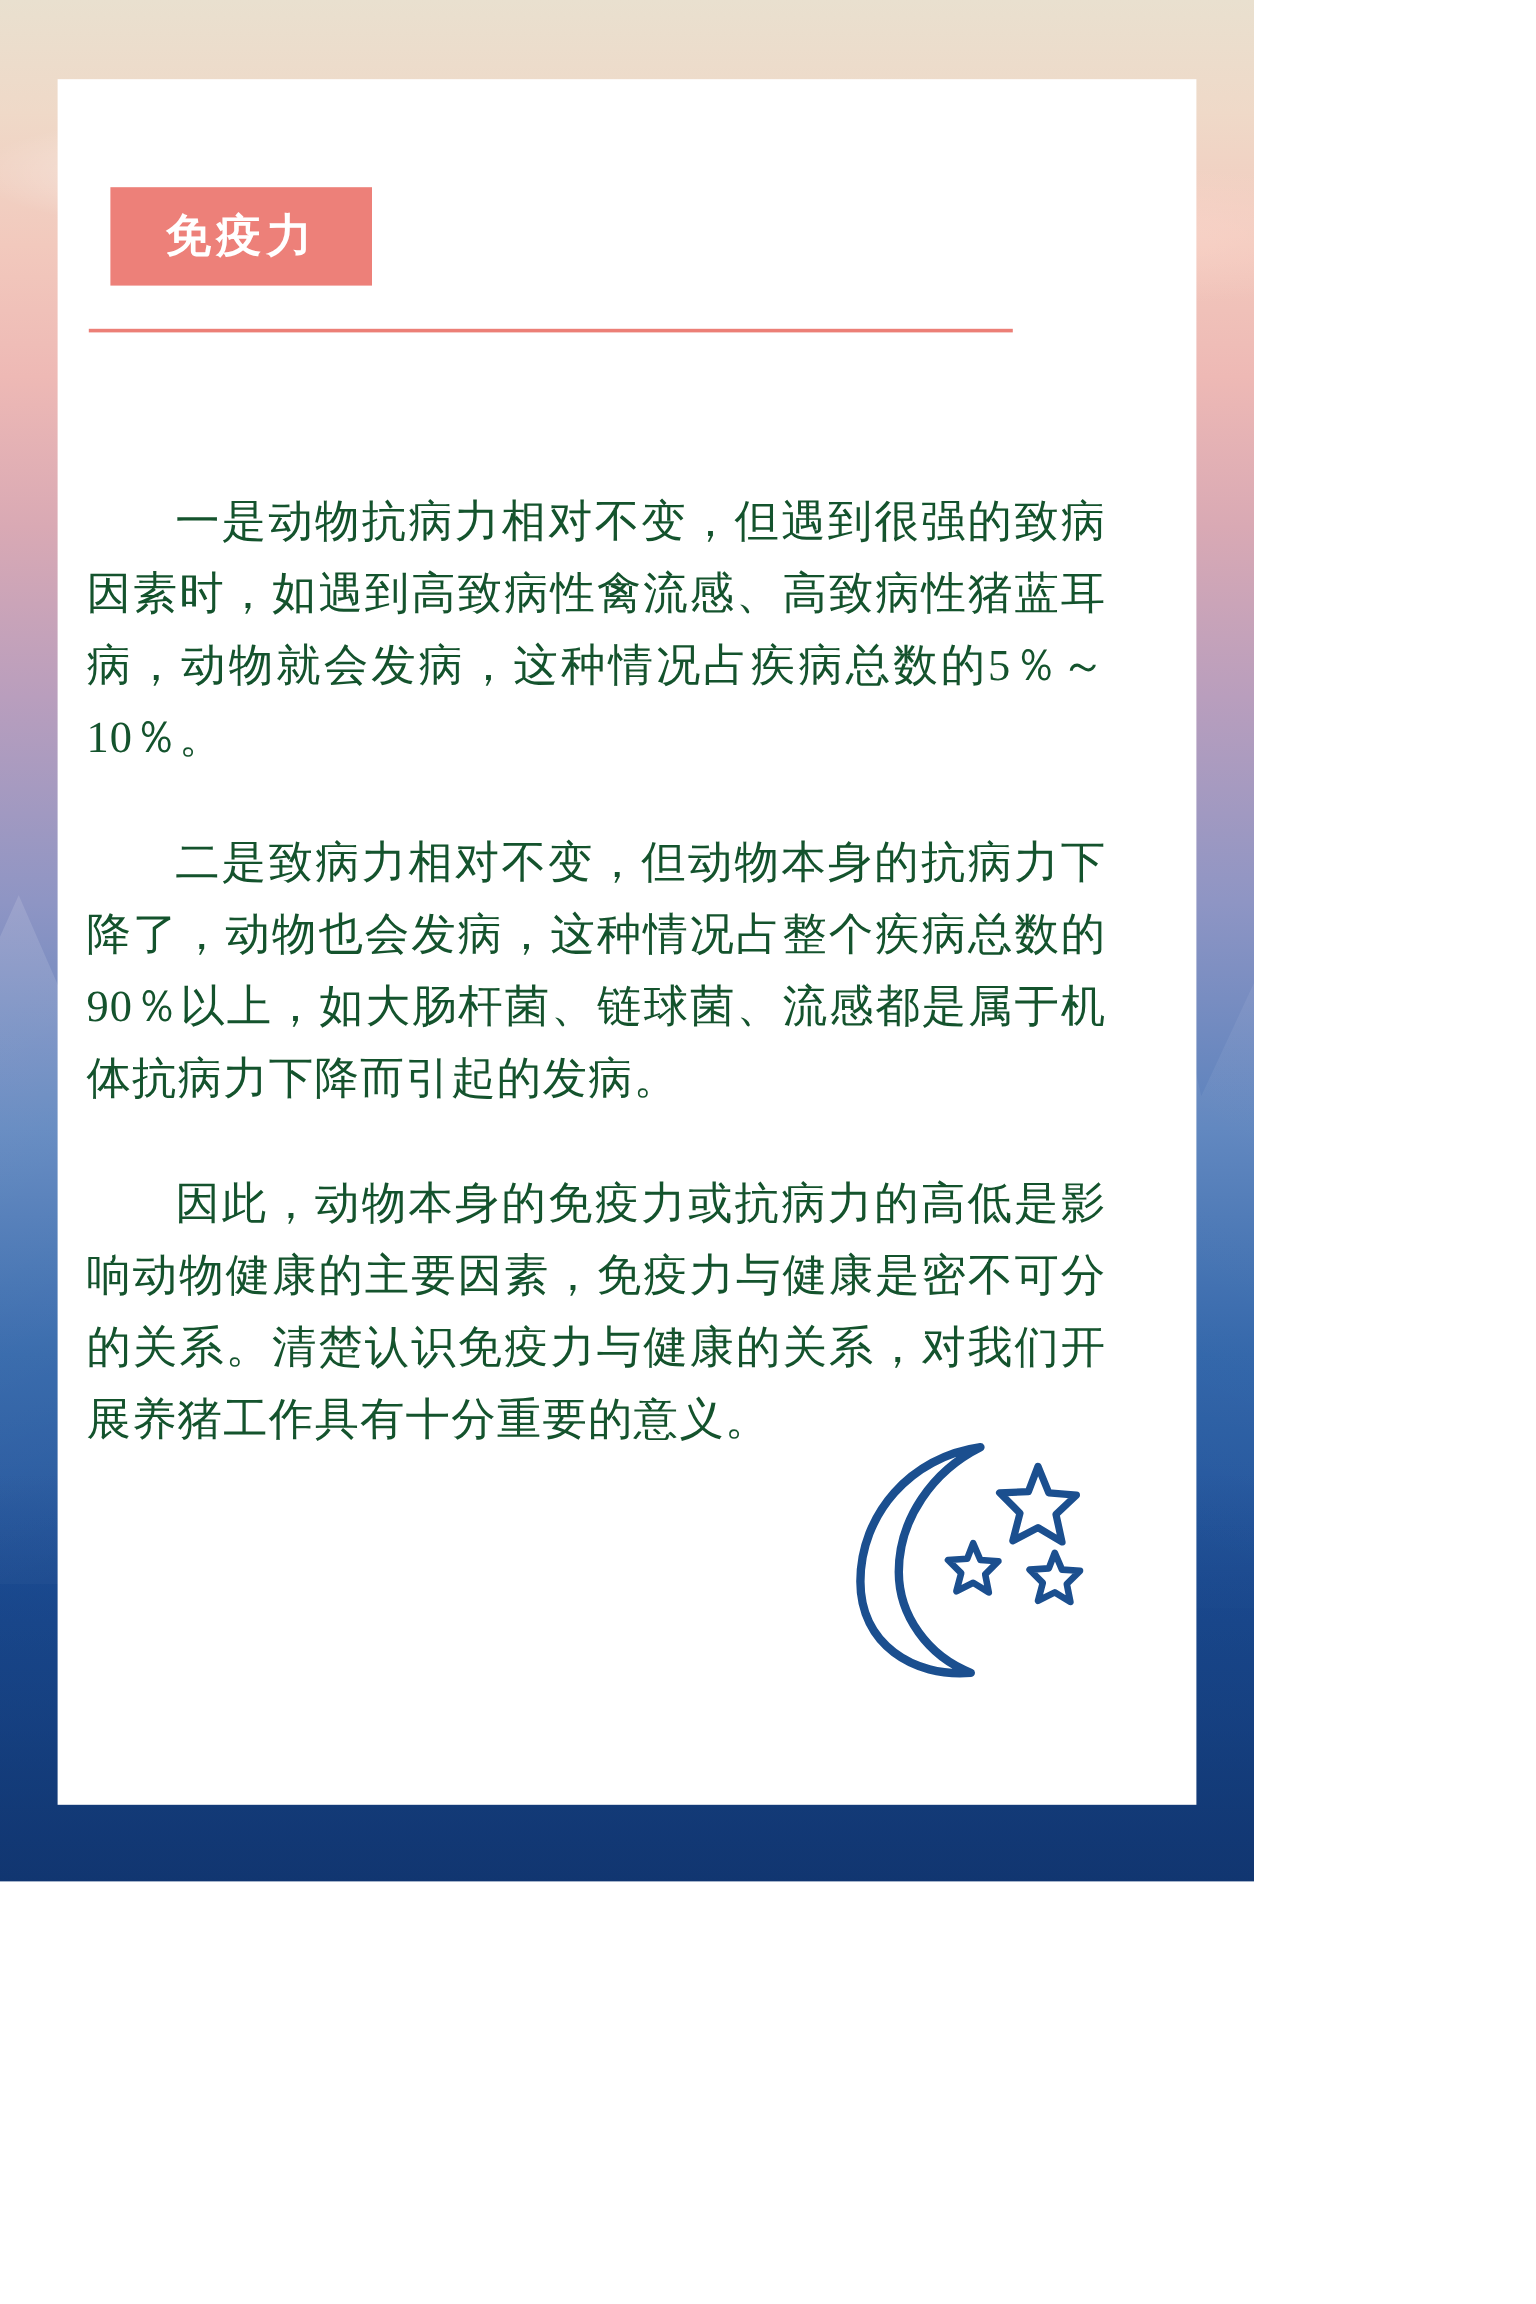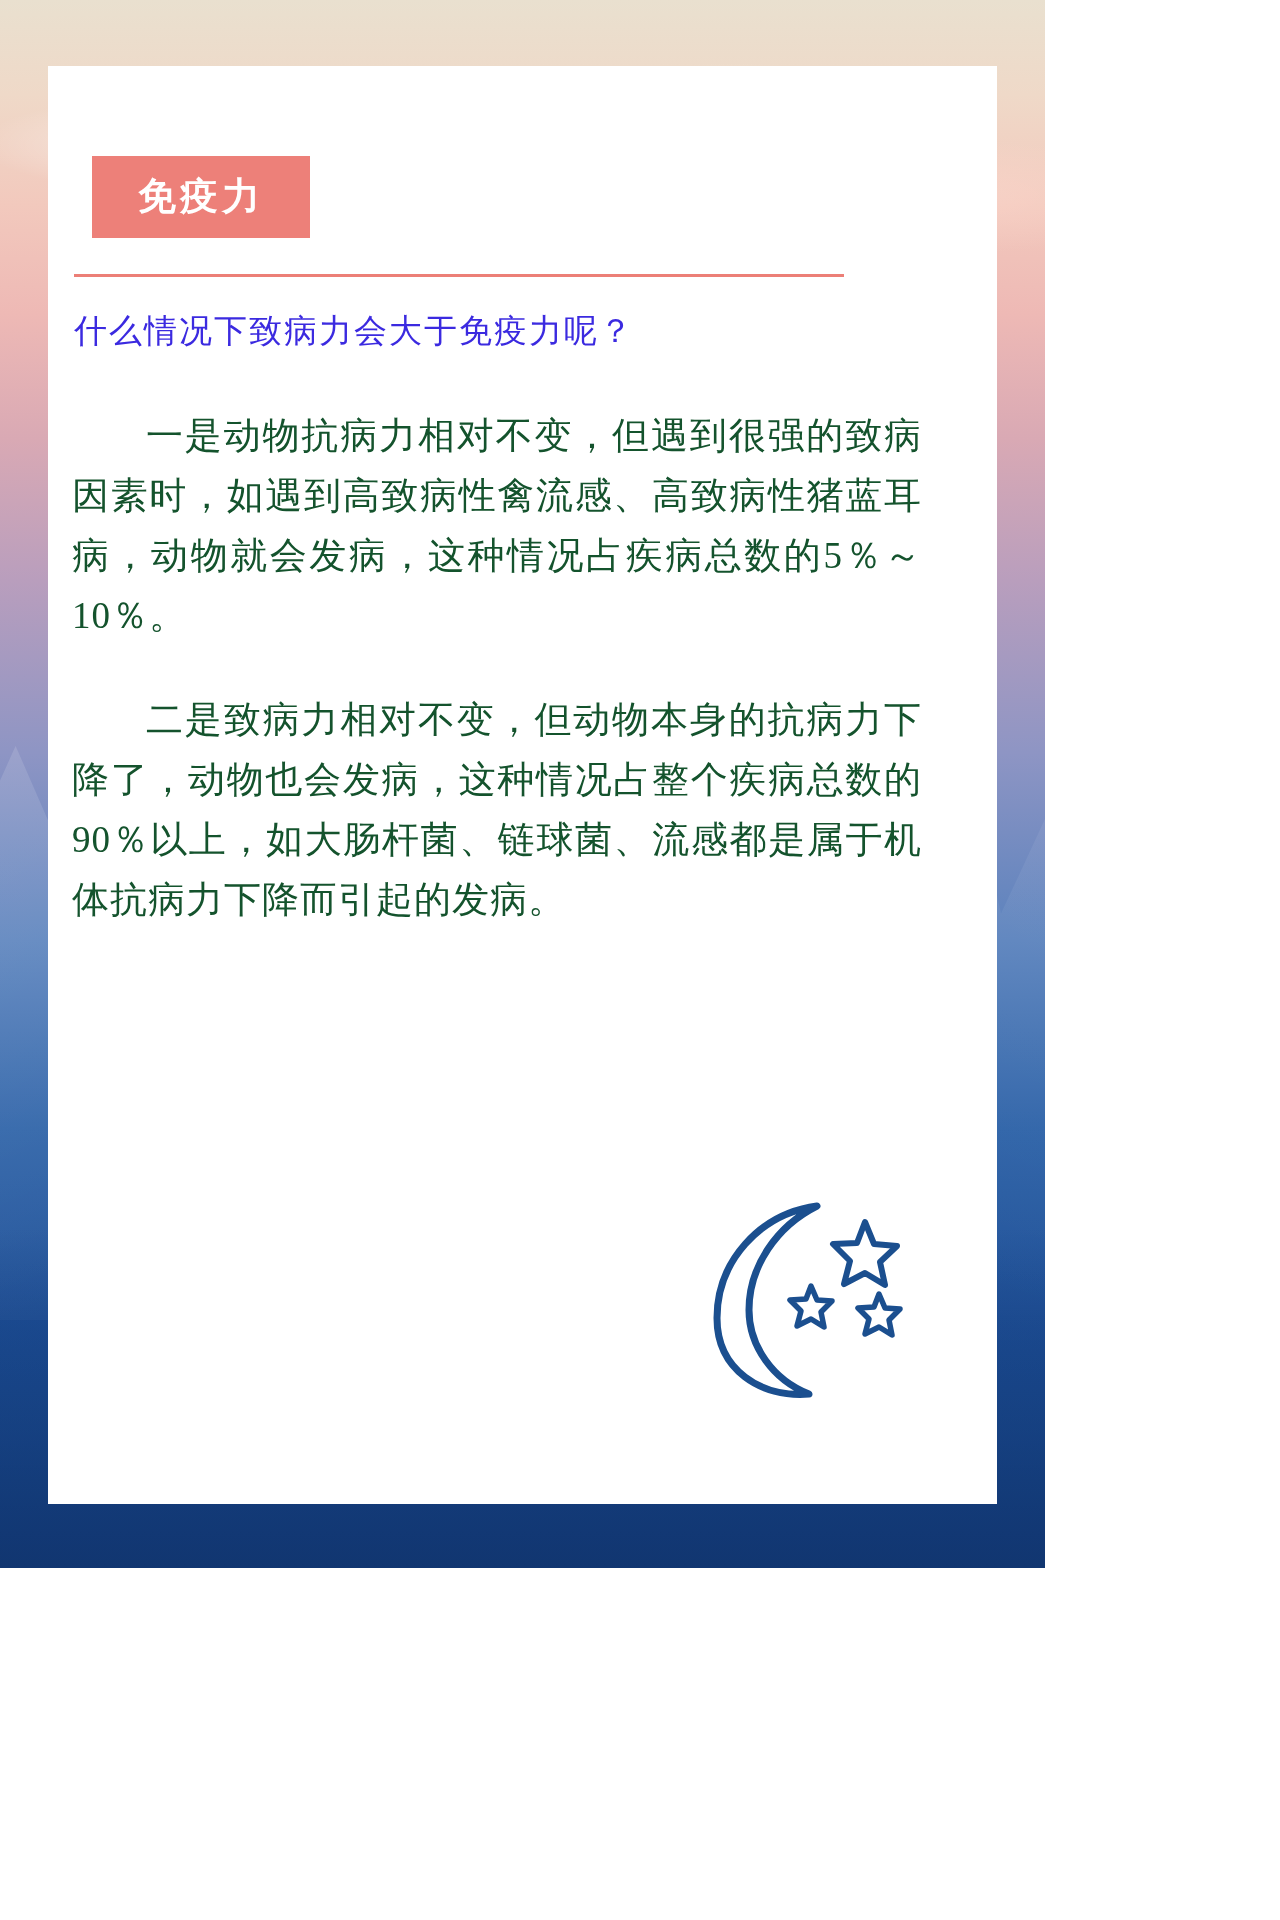"什么情况下致病力会大于免疫力呢？" div.subtitle { html: <div>什么情况下致病力会大于免疫力呢？</div> -> none }
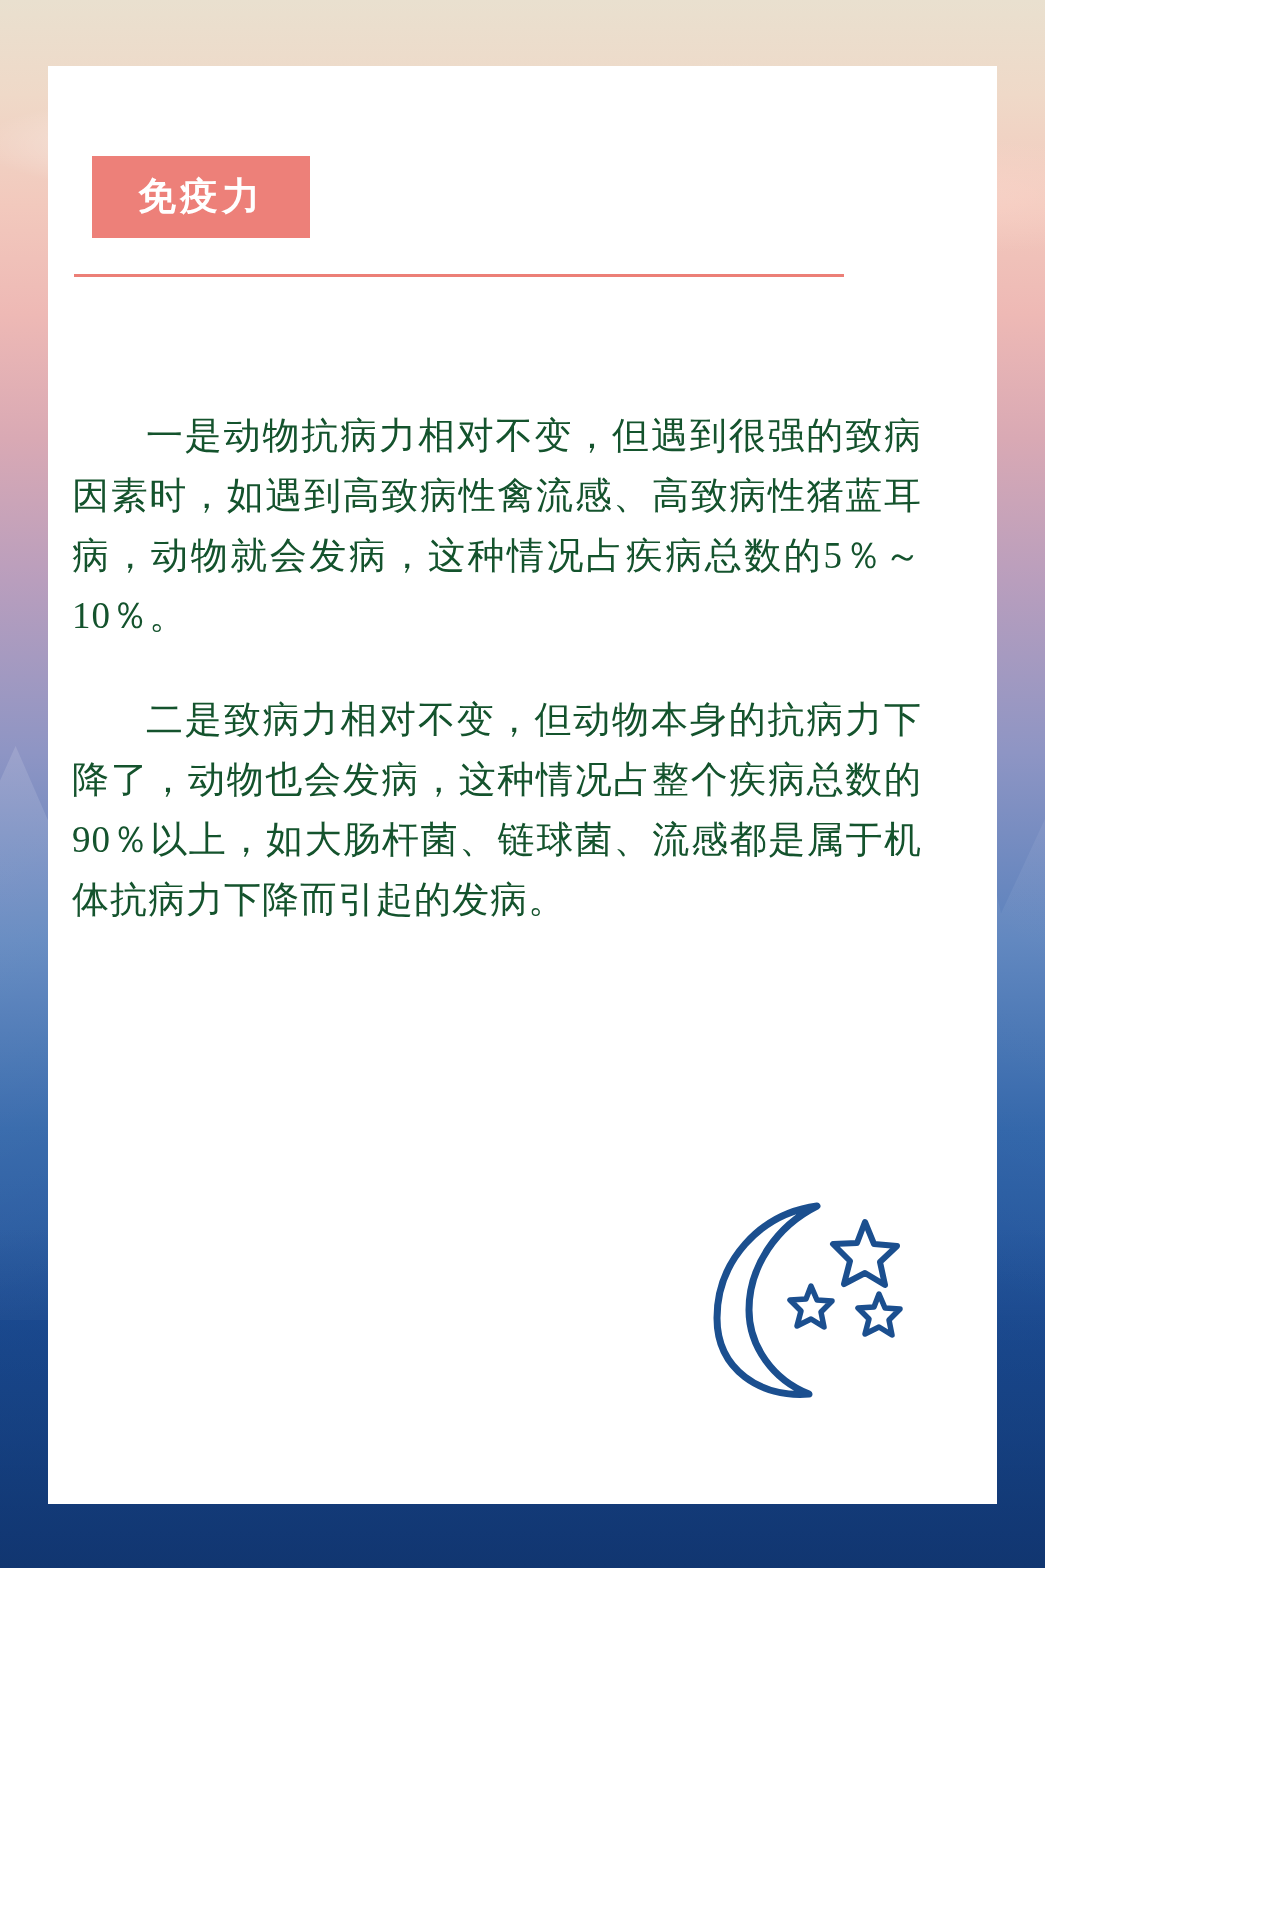"因此，动物本身的免疫力或抗病力的高低是影响动物健康的主要因素，免疫力与健康是密不" p.para { html: none -> <p>因此，动物本身的免疫力或抗病力的高低是影响动物健康的主要因素，免疫力与健康是密不可分的关系。清楚认识免疫力与健康的关系，对我们开展养猪工作具有十分重要的意义。</p> }
